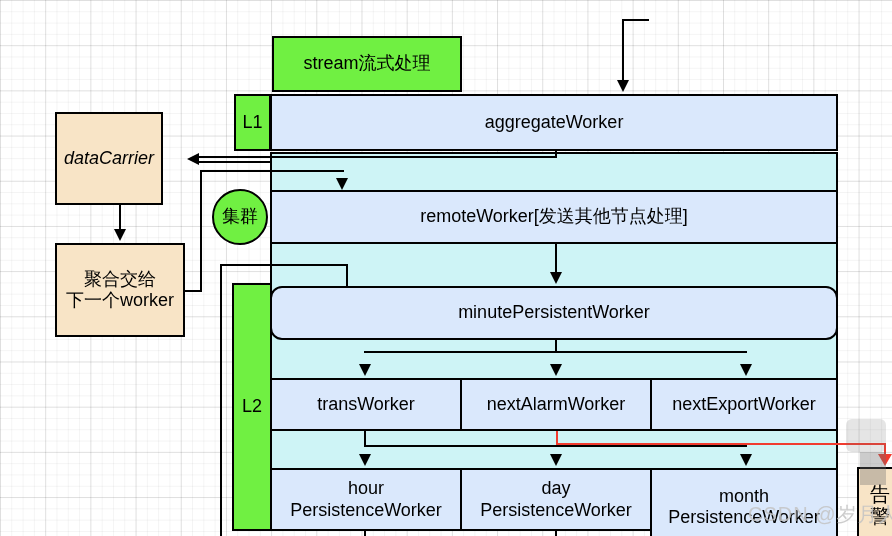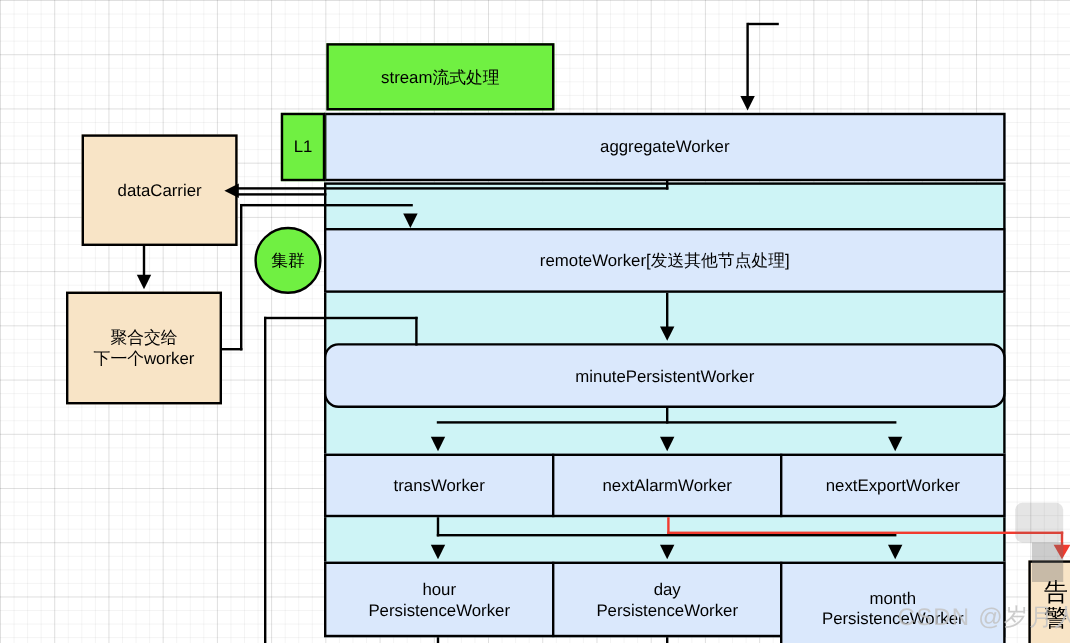"stream流式处理" .box { font-size: 14px -> 18px }
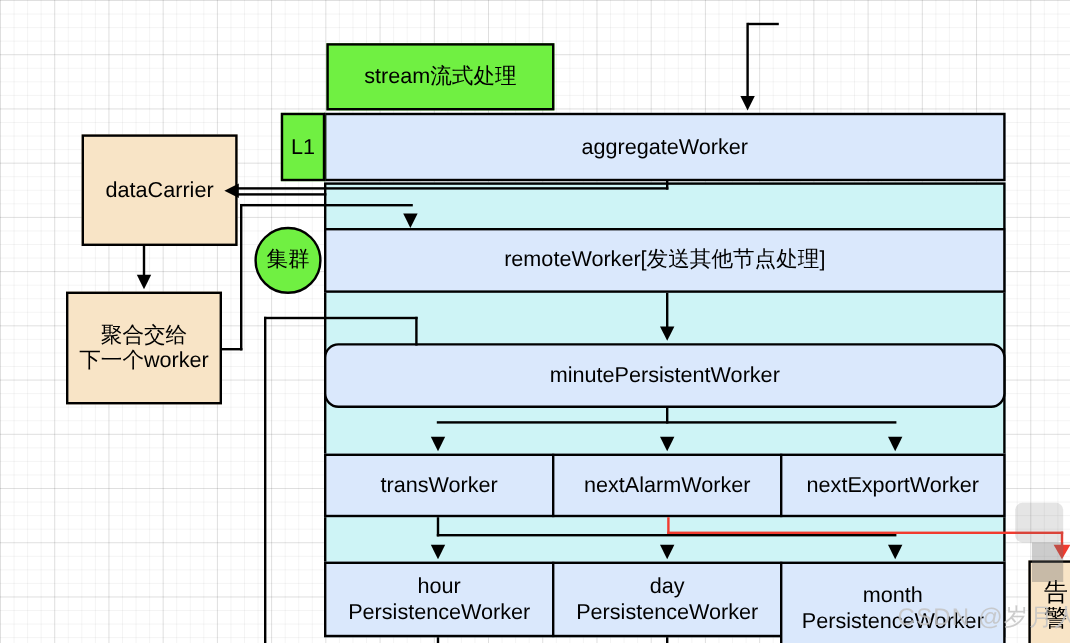"dataCarrier" div.box { font-style: none -> italic; left: 68px -> 55px; width: 130px -> 108px }
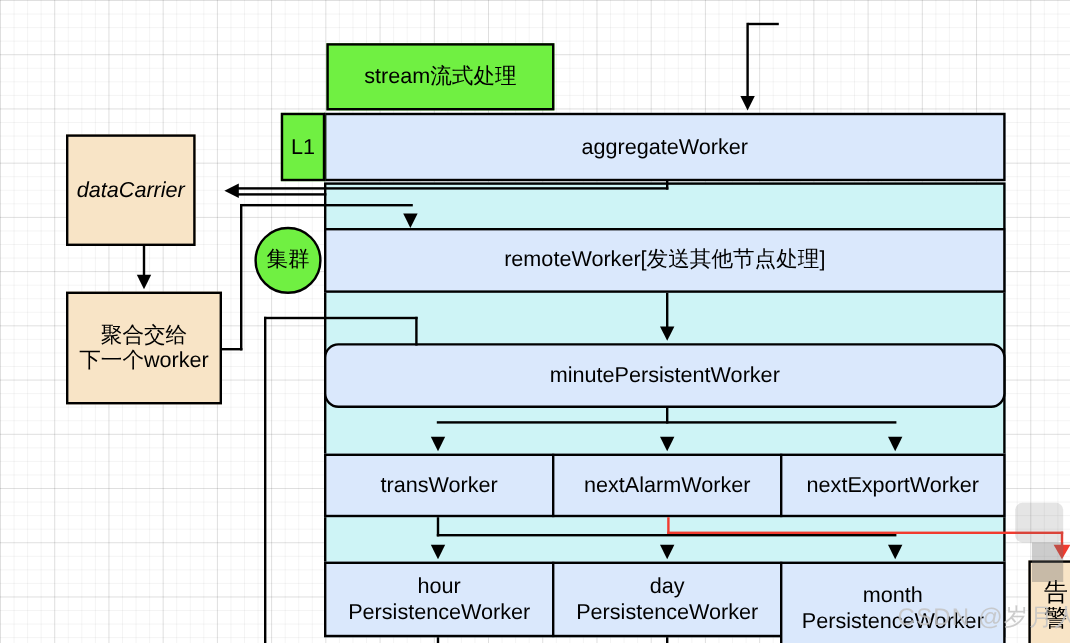"L2" div.box { html: none -> <div>L2</div> }
